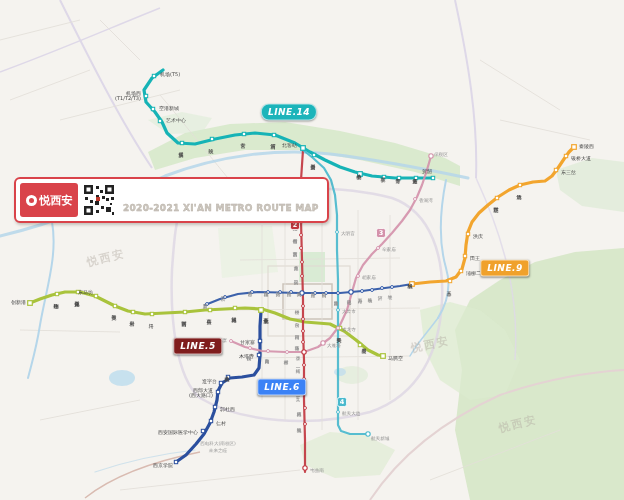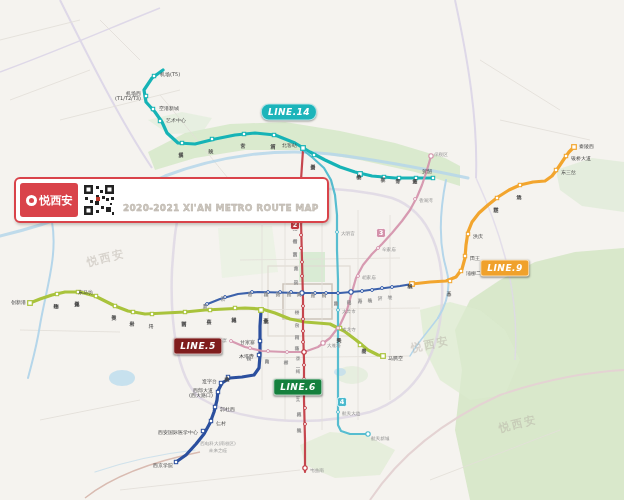"LINE.6" div.line-label { background: #15803d -> #3b82f6; left: 298px -> 282px }
